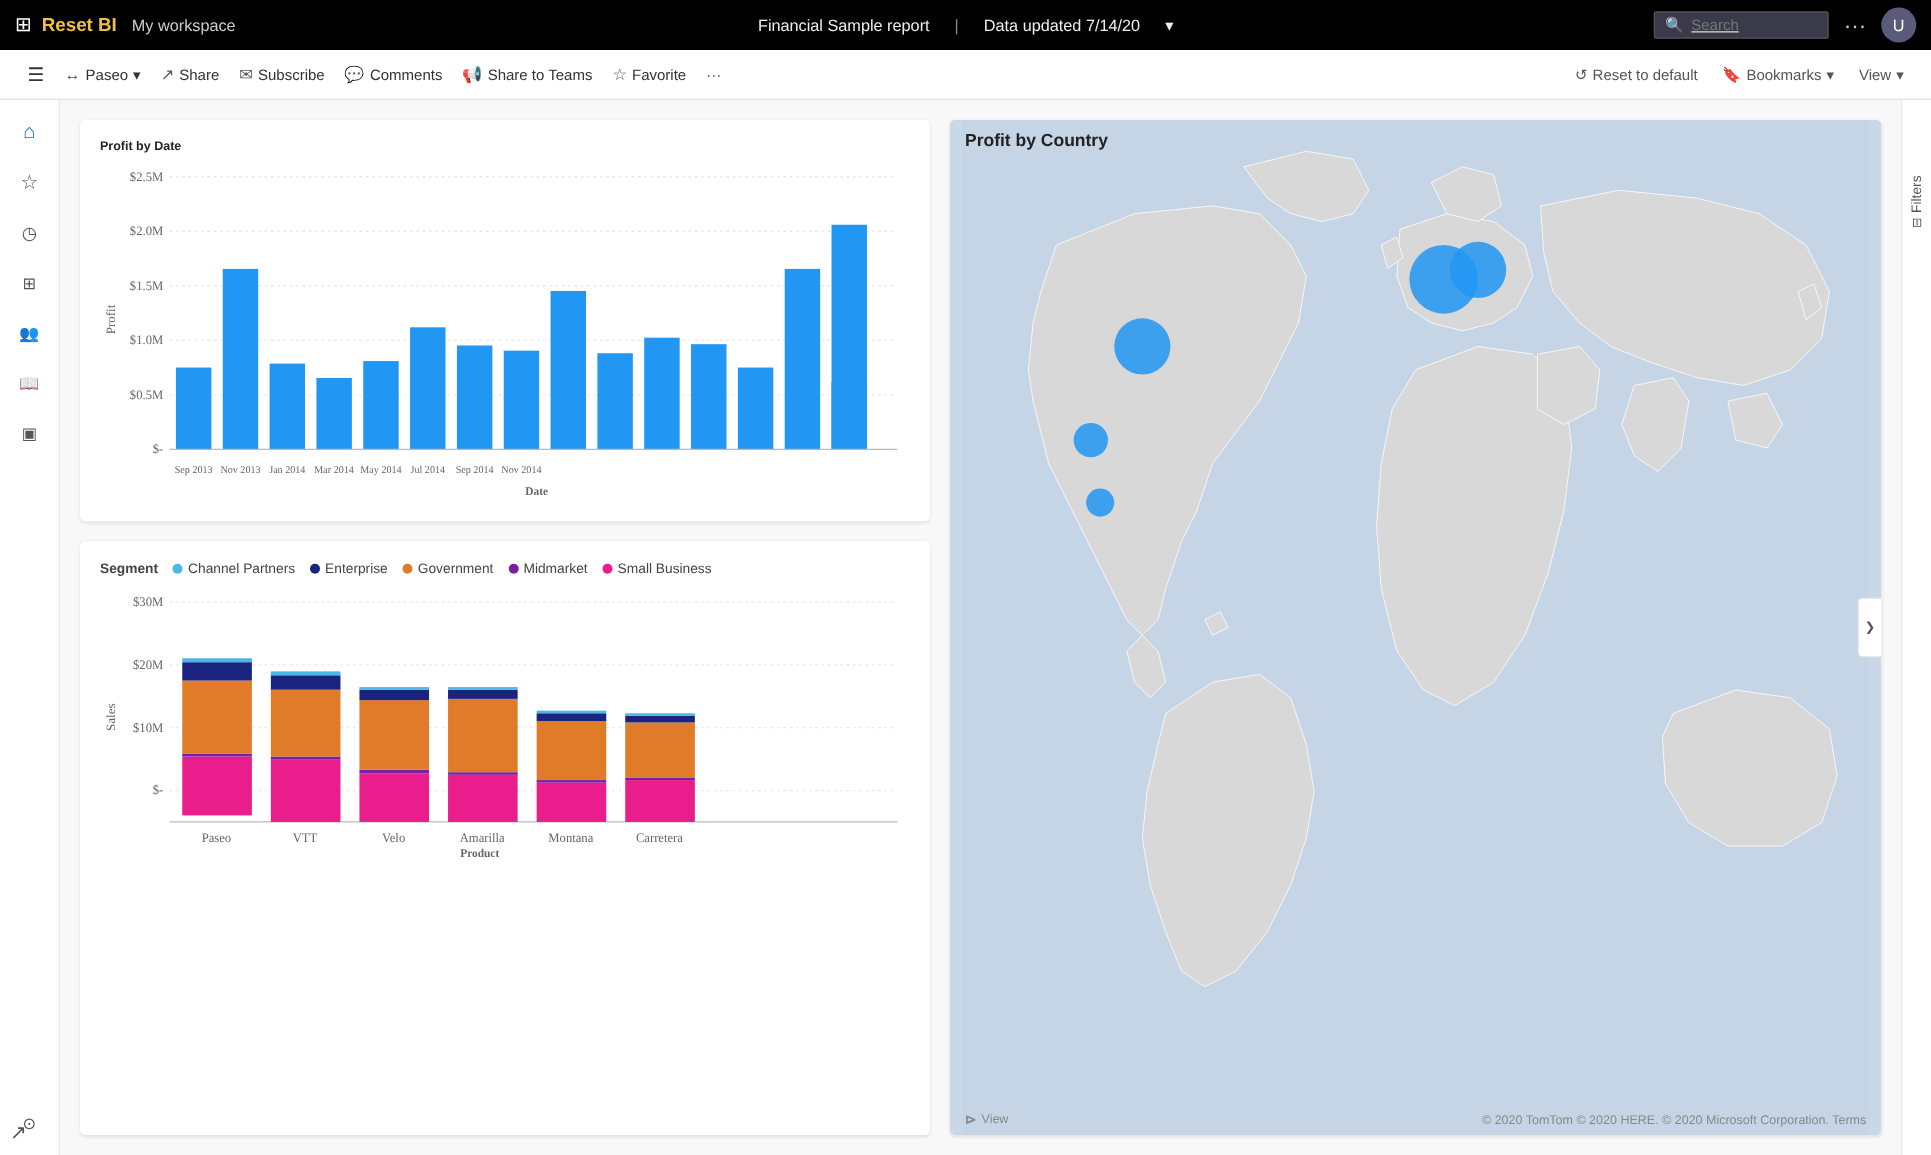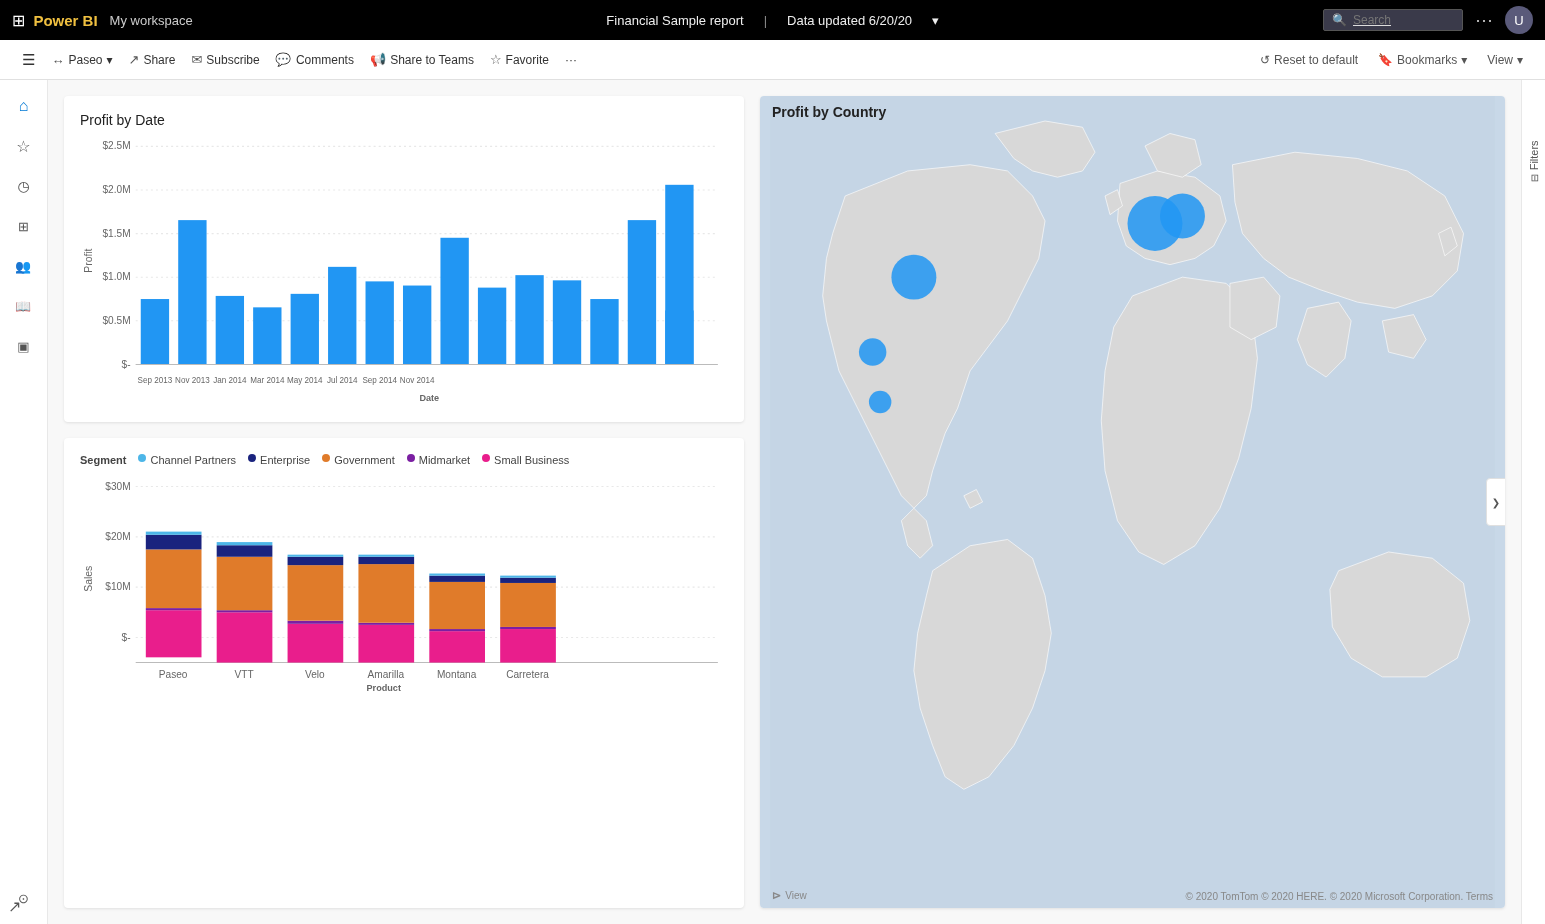"Power BI" span.brand { text: Power -> Reset }
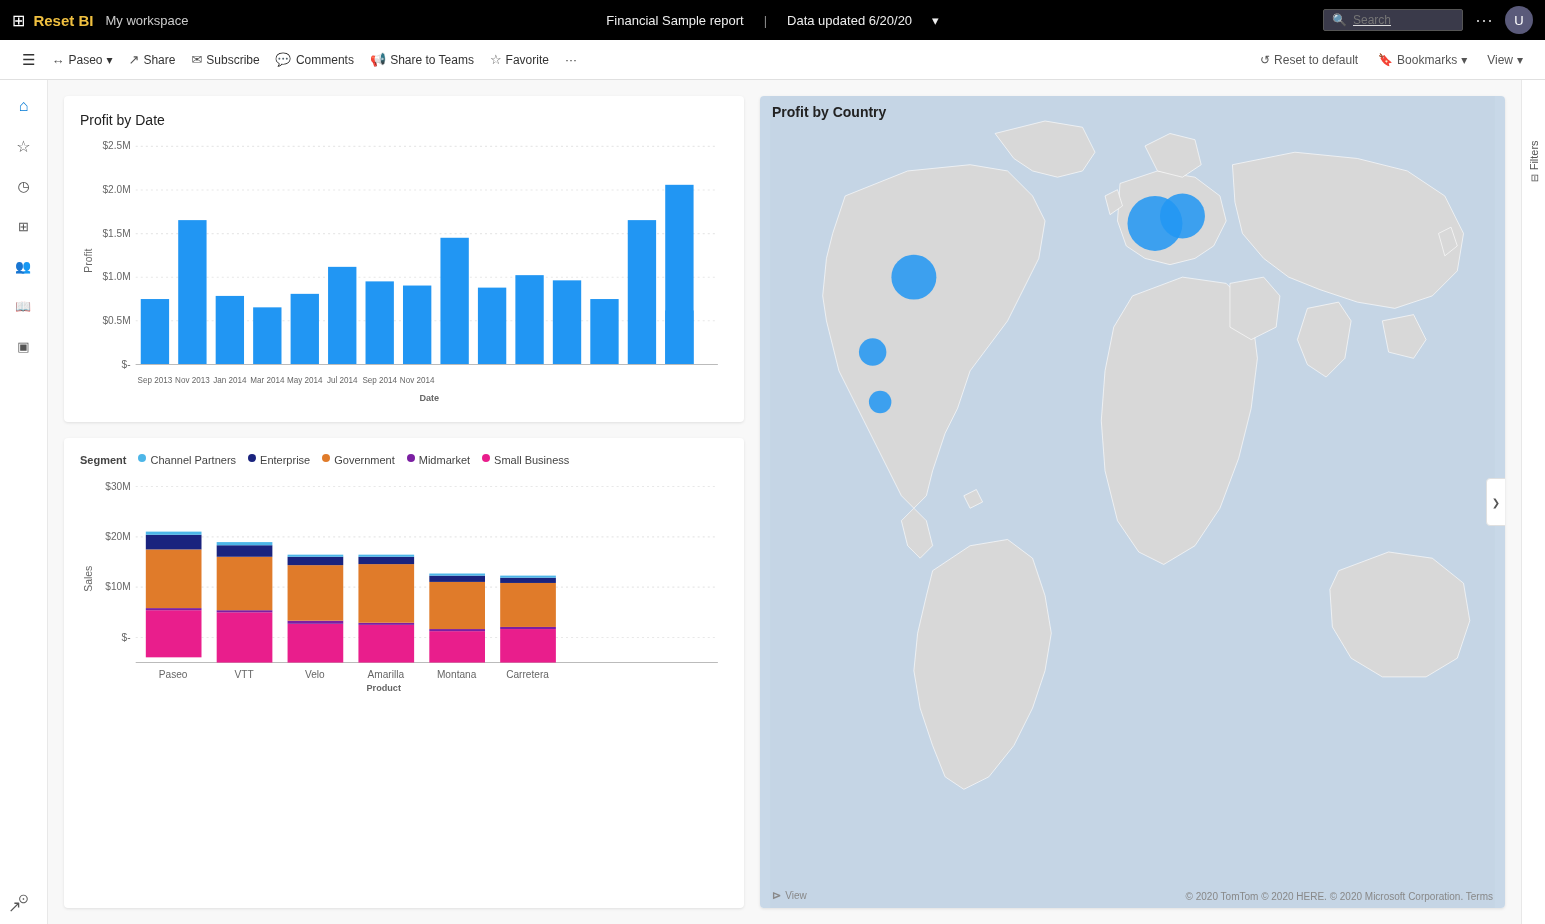"Data updated 6/20/20" span { text: 6/20/20 -> 7/14/20 }
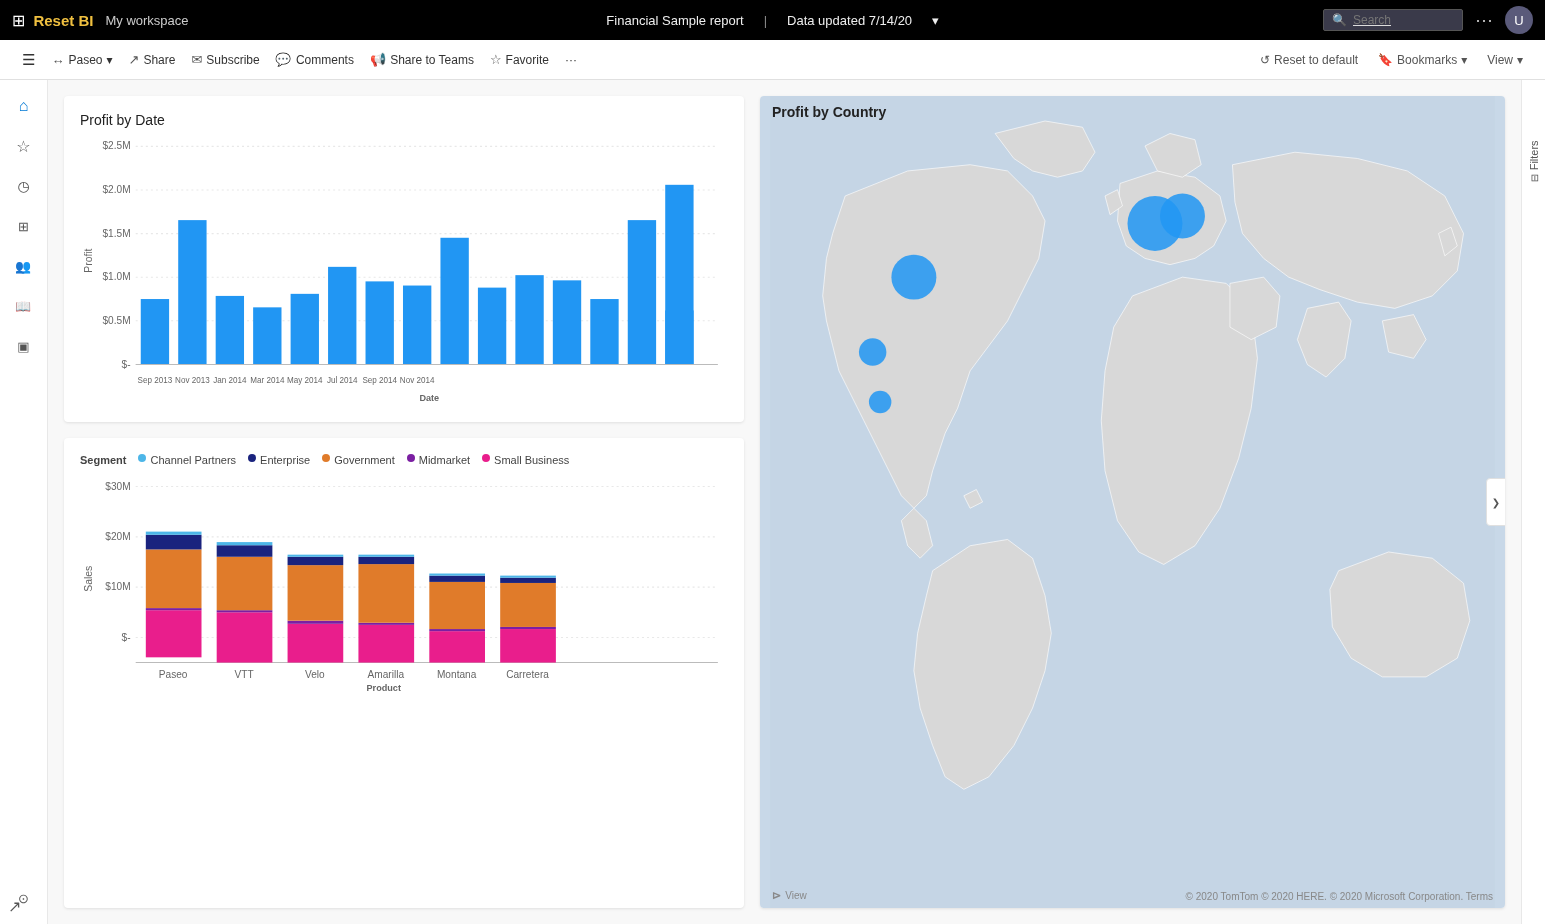"Profit by Date" .chart-title { font-size: 14px -> 10px; font-weight: 400 -> 700 }
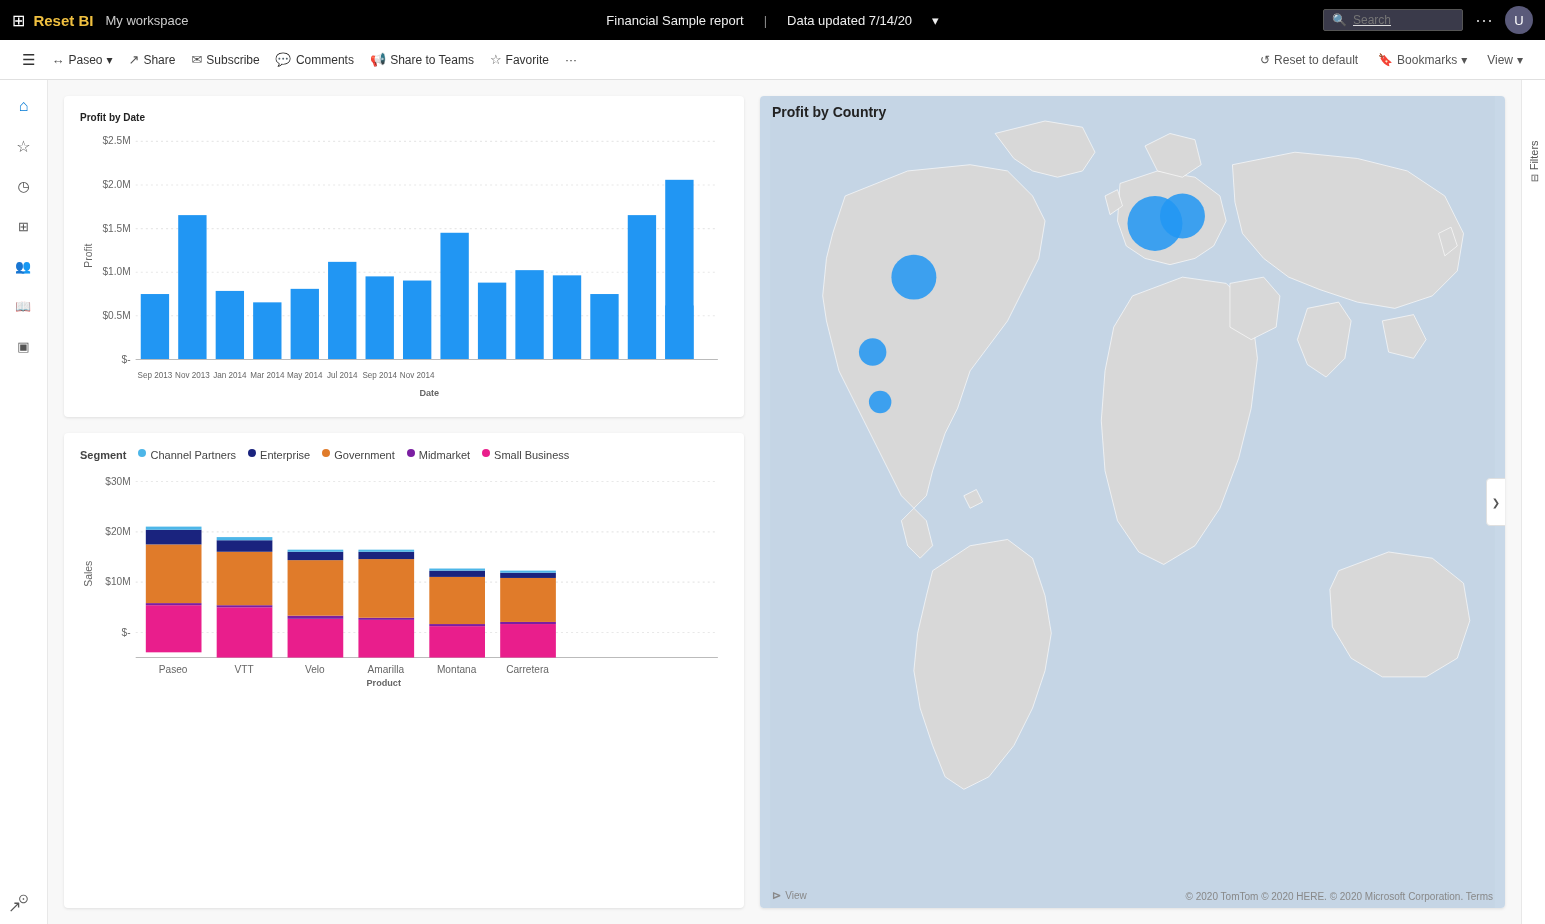"$2.5M" .bar-chart-container { font-family: none -> Liberation Serif, serif }
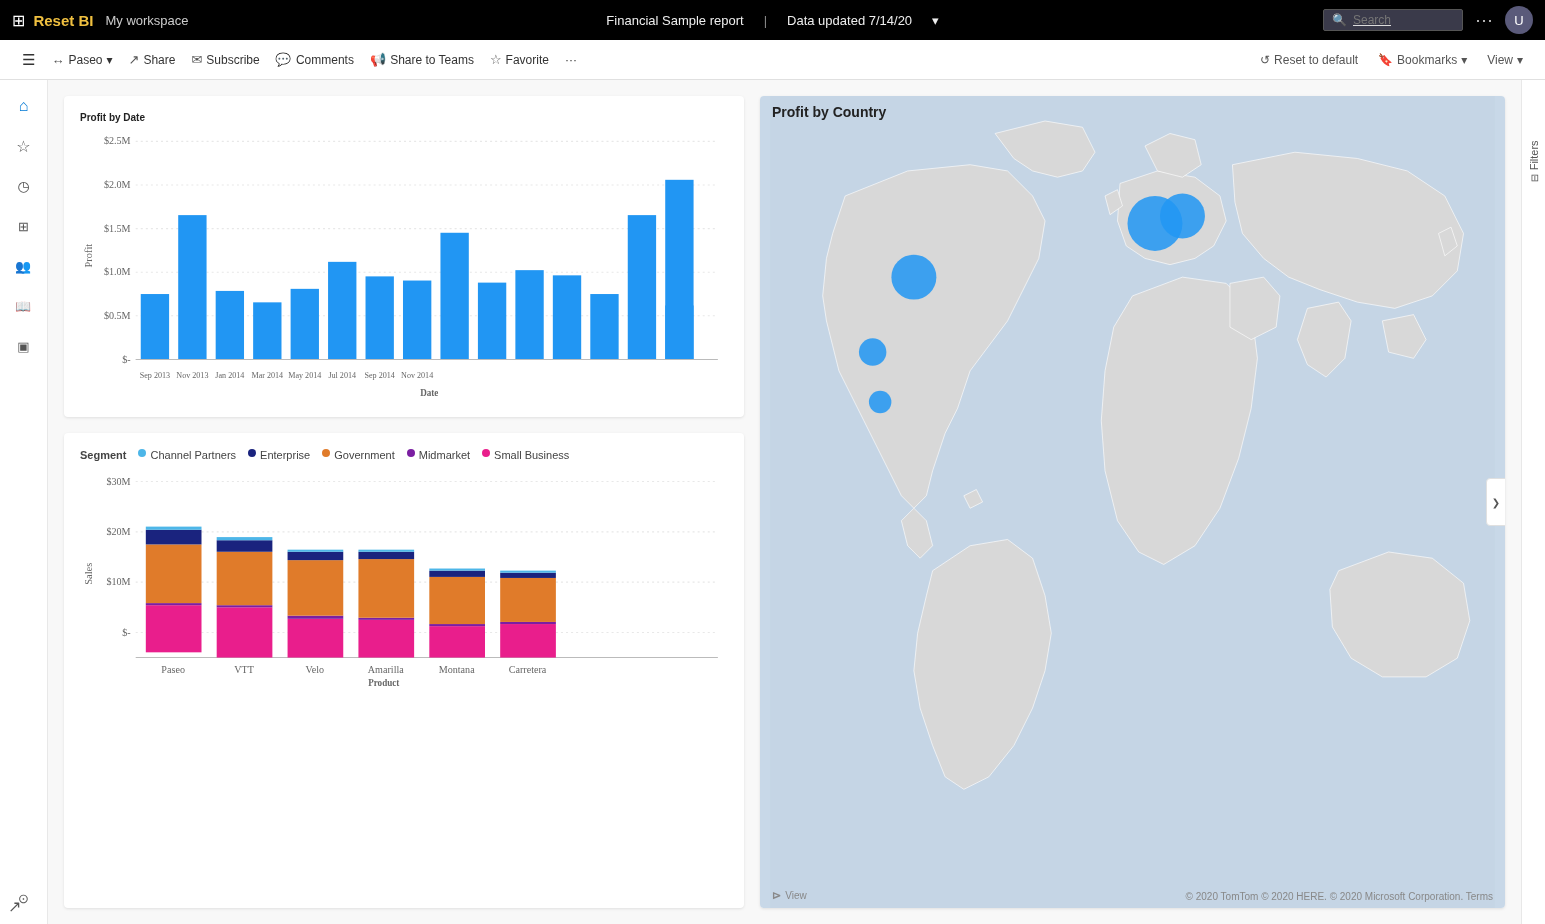"Channel Partners" .legend-item { align-items: flex-start -> center }
